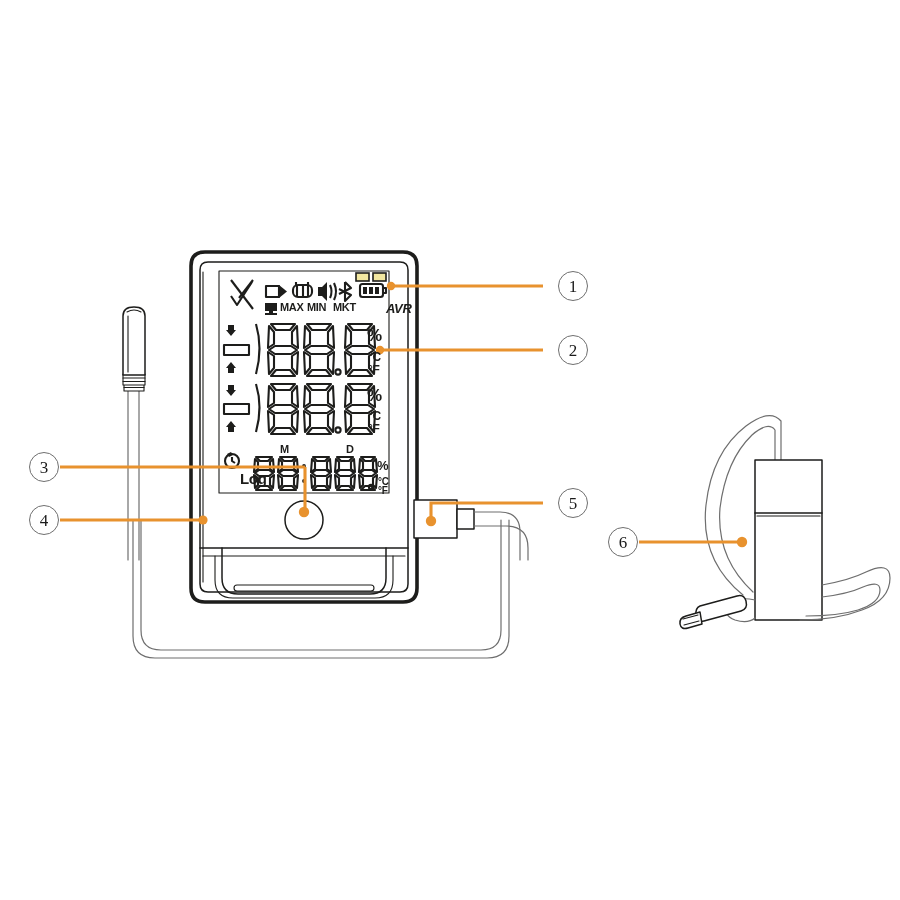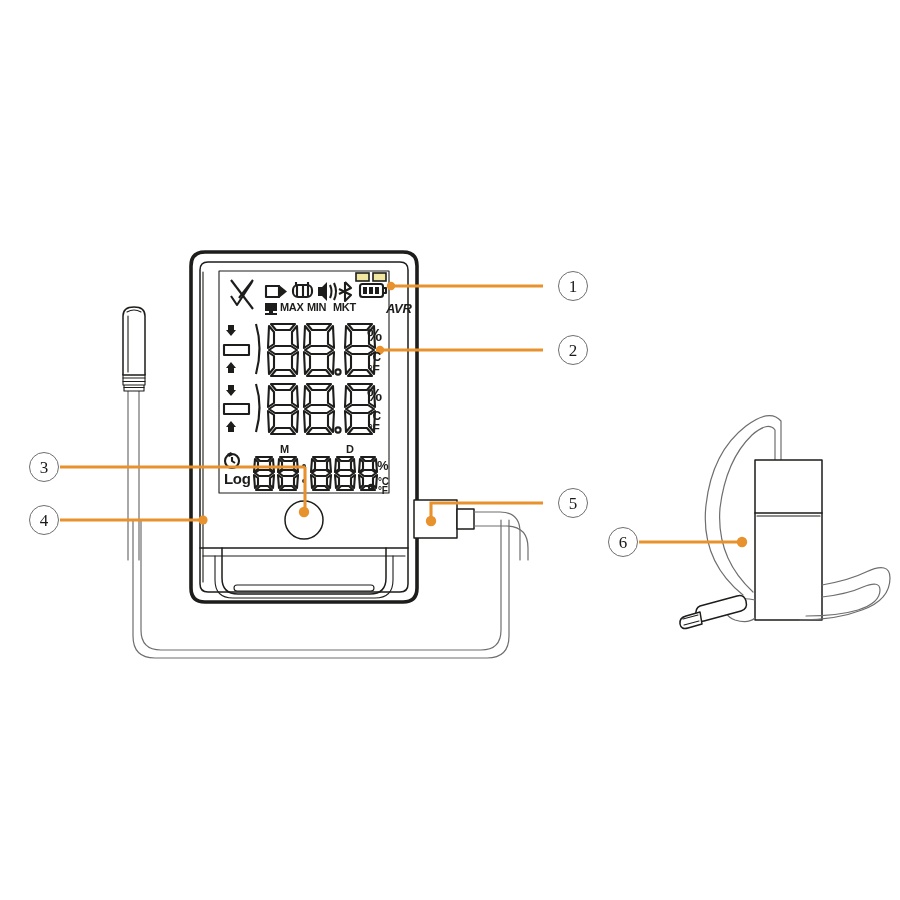"Log" div.lcdtxt { left: 224px -> 240px }
